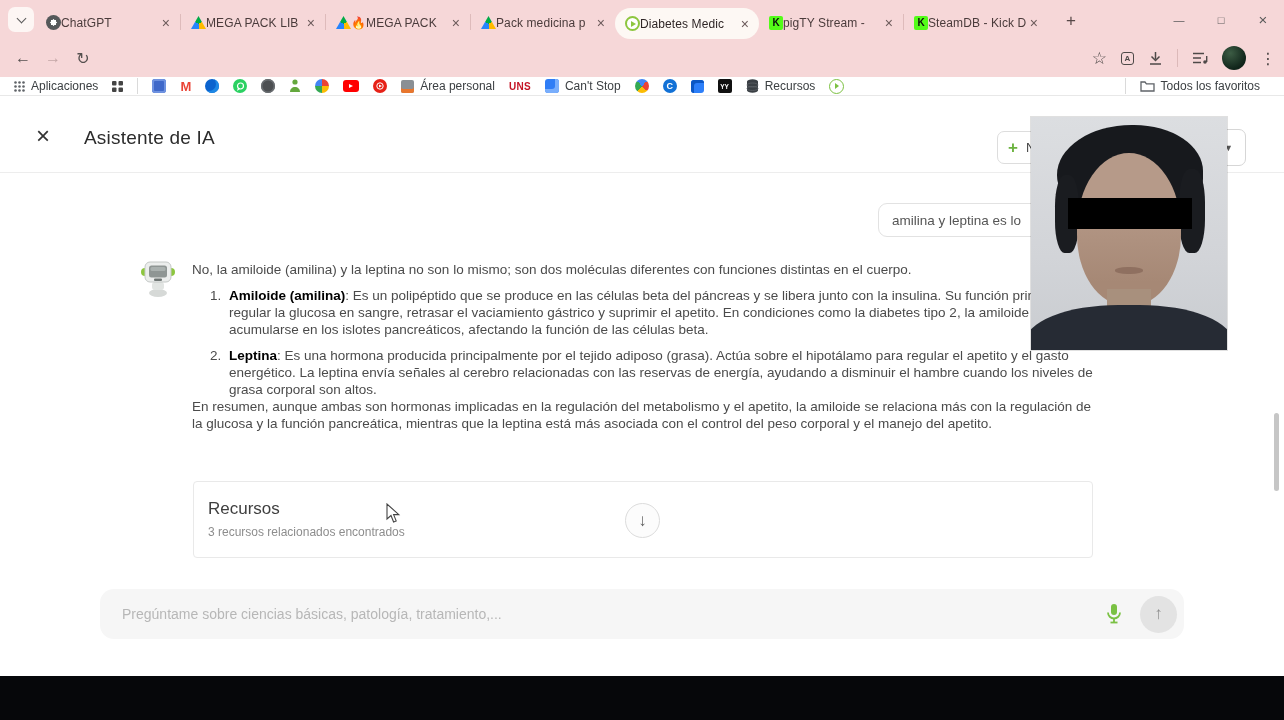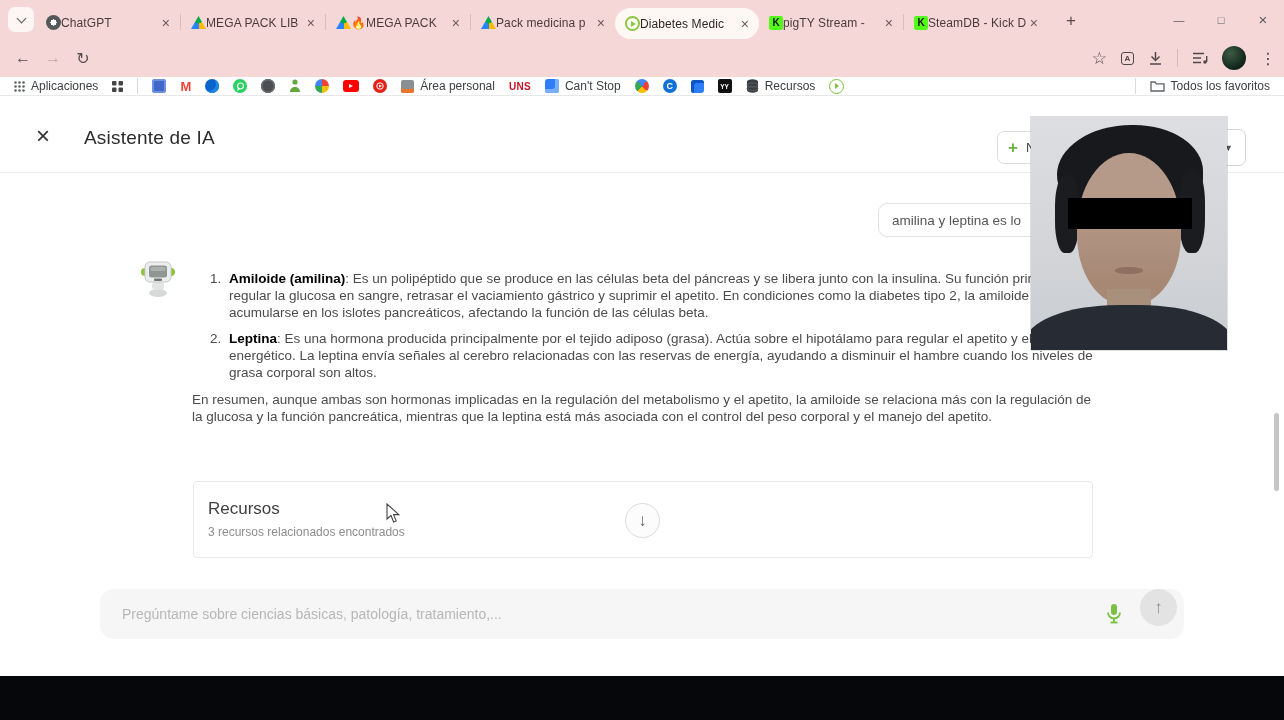"Todos los favoritos" div.bm { margin-right: 14px -> 24px }
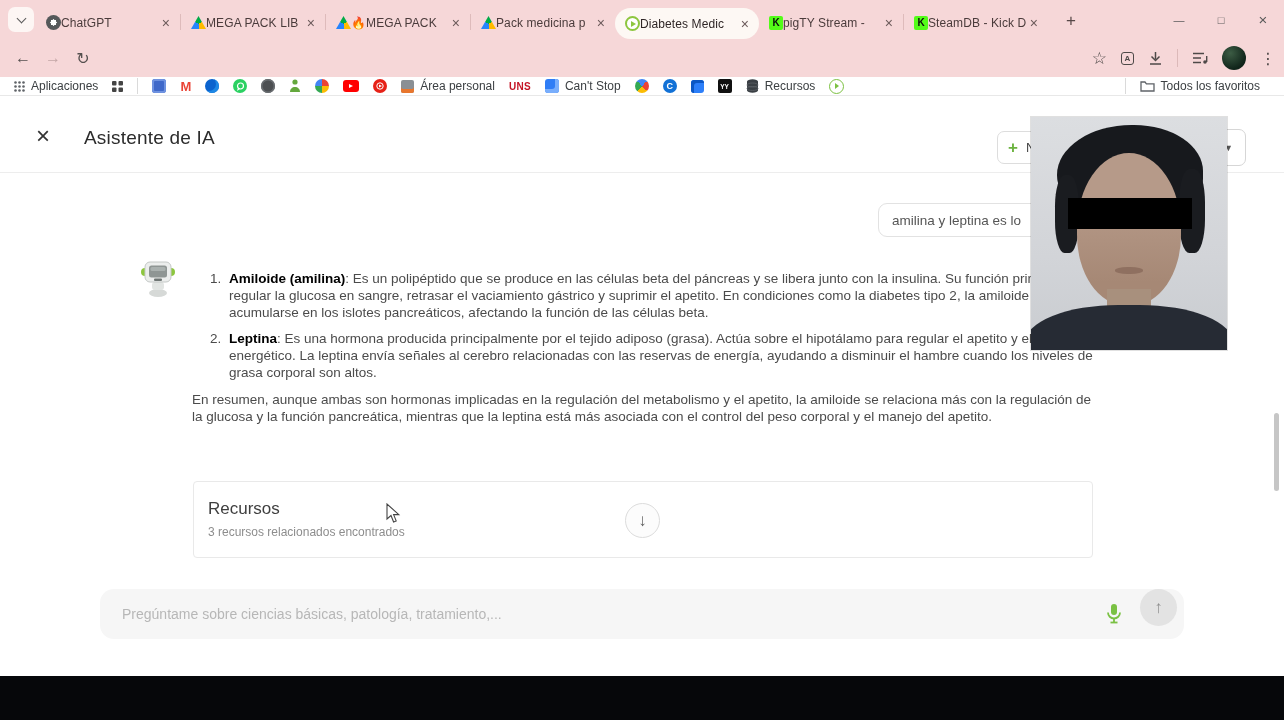"No, la amiloide (amilina) y" div.msg-intro { html: none -> <div>No, la amiloide (amilina) y la leptina no son lo mismo; son dos moléculas diferentes con funciones distintas en el cuerpo.</div> }
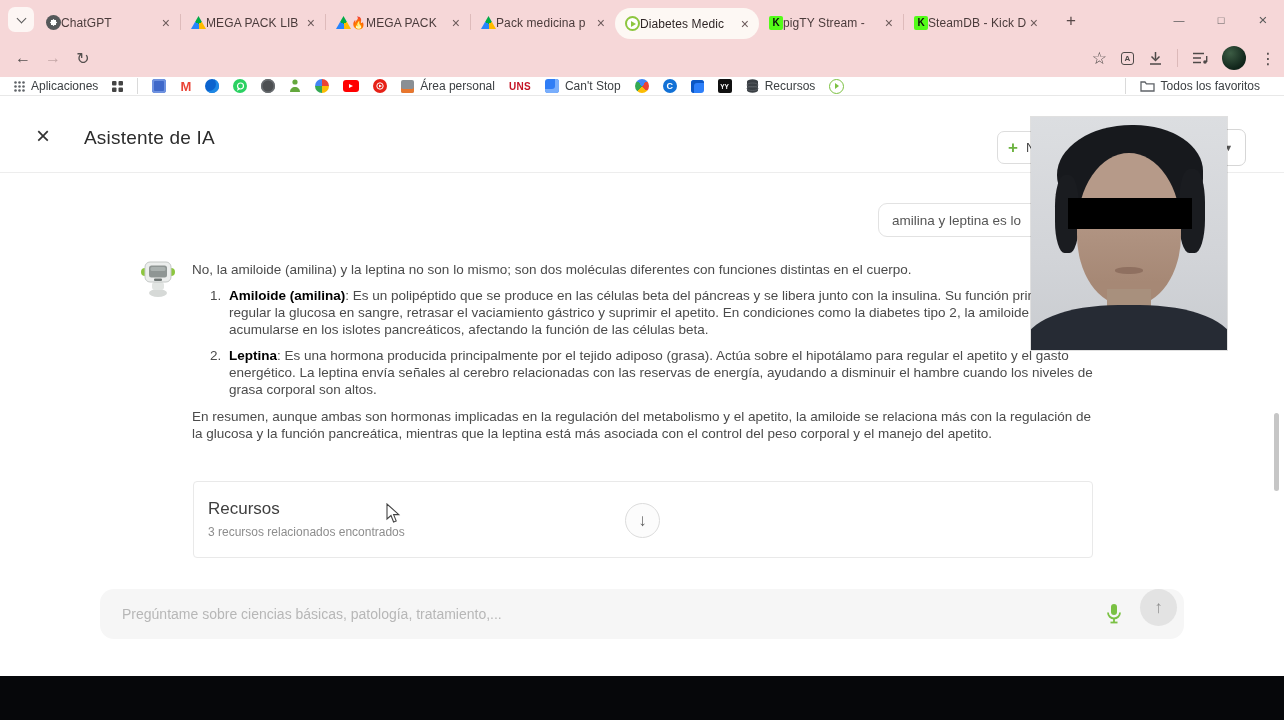"En resumen, aunque ambas son" .msg-summary { margin-top: 10px -> 0 }
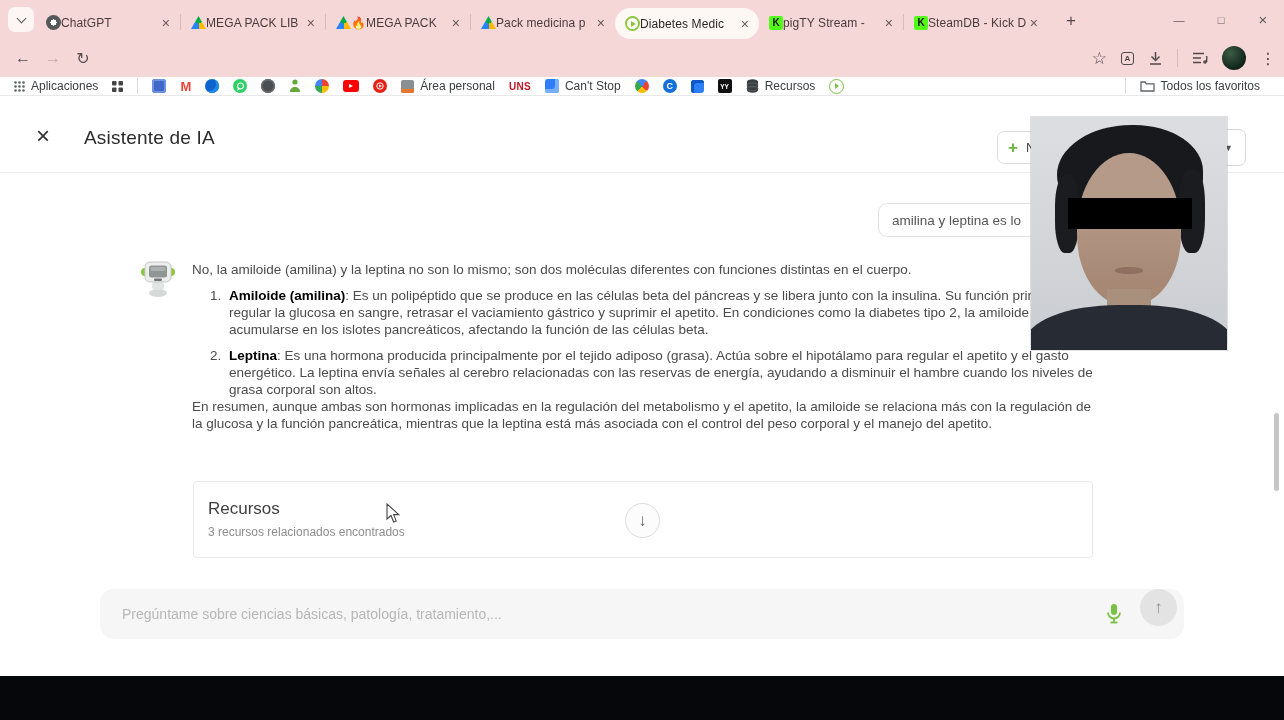"Pregúntame sobre ciencias básicas," .input-bar { align-items: none -> center }
